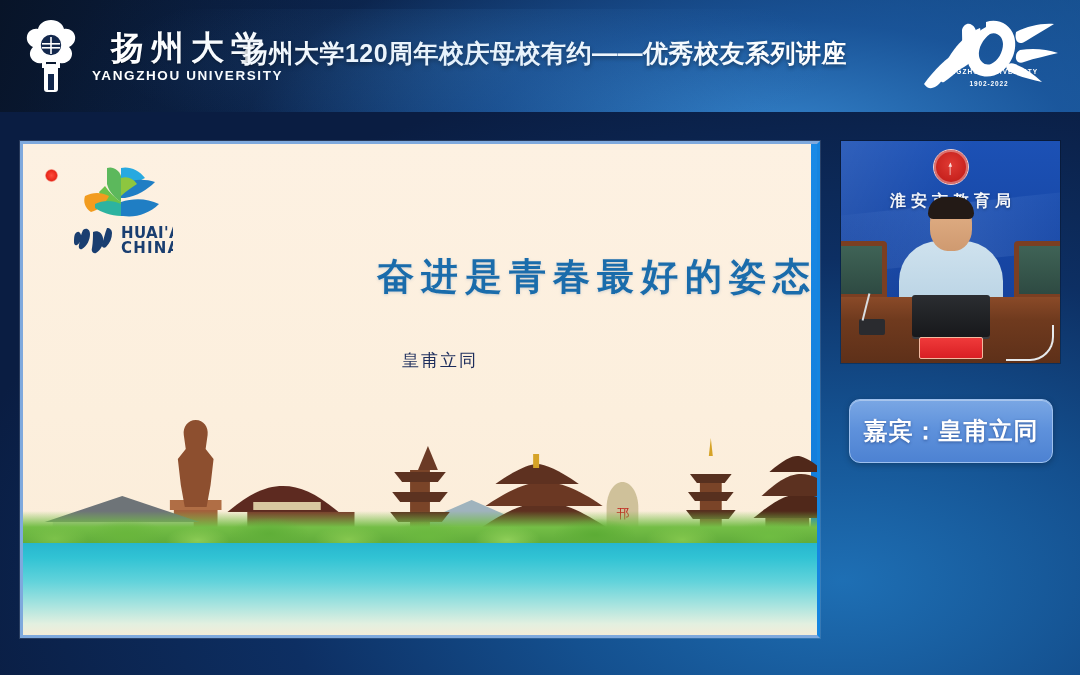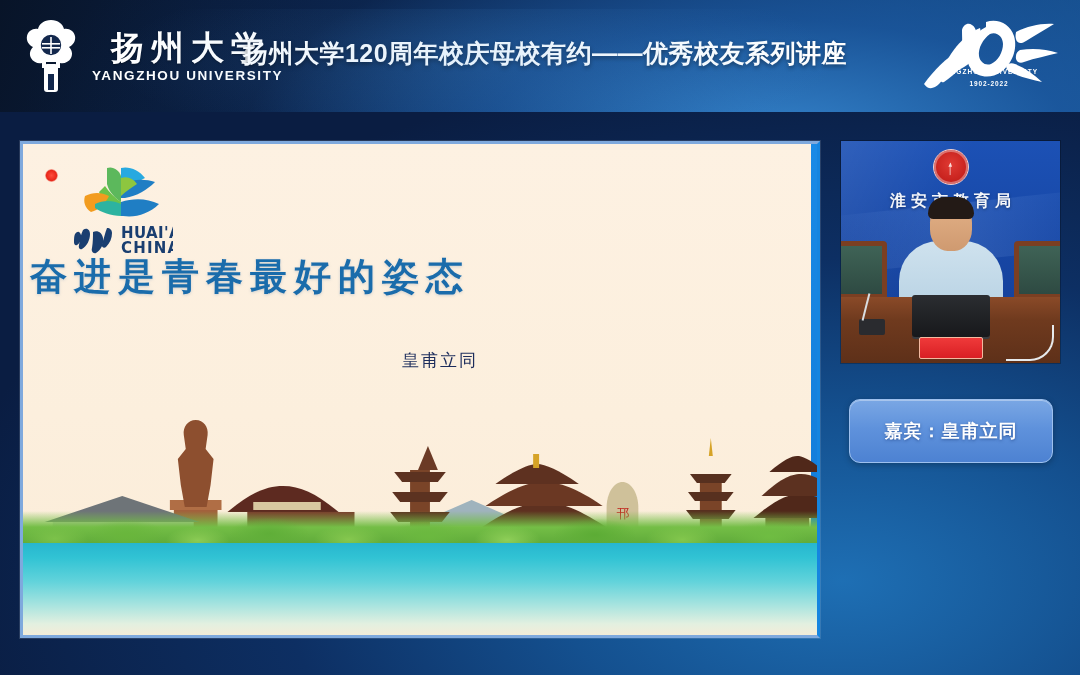"奋进是青春最好的姿态" #slide-title { text-align: left -> right }
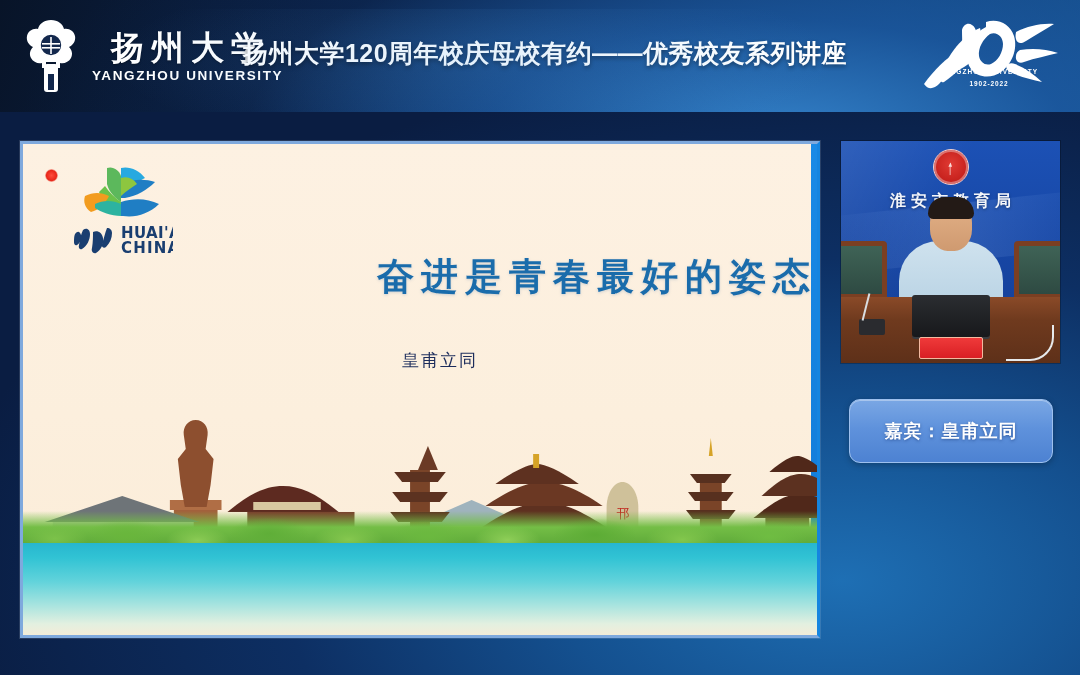"嘉宾：皇甫立同" #guest-label { font-size: 18px -> 24px }
